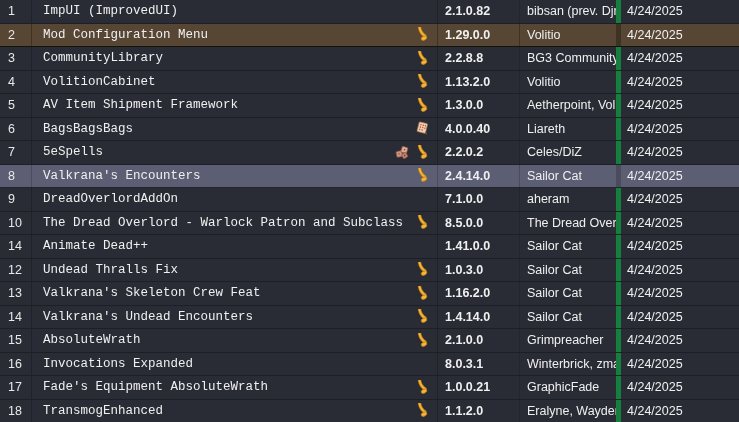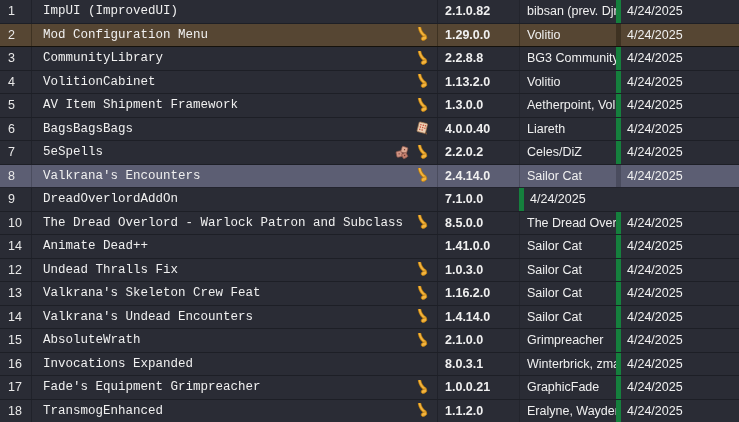"aheram" div.cell { html: none -> <div>aheram</div> }
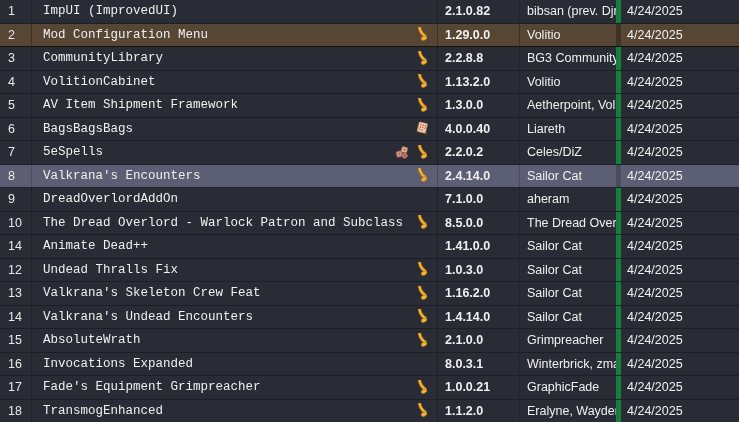"Fade's Equipment Grimpreacher" span.name-text { text: Grimpreacher -> AbsoluteWrath }
